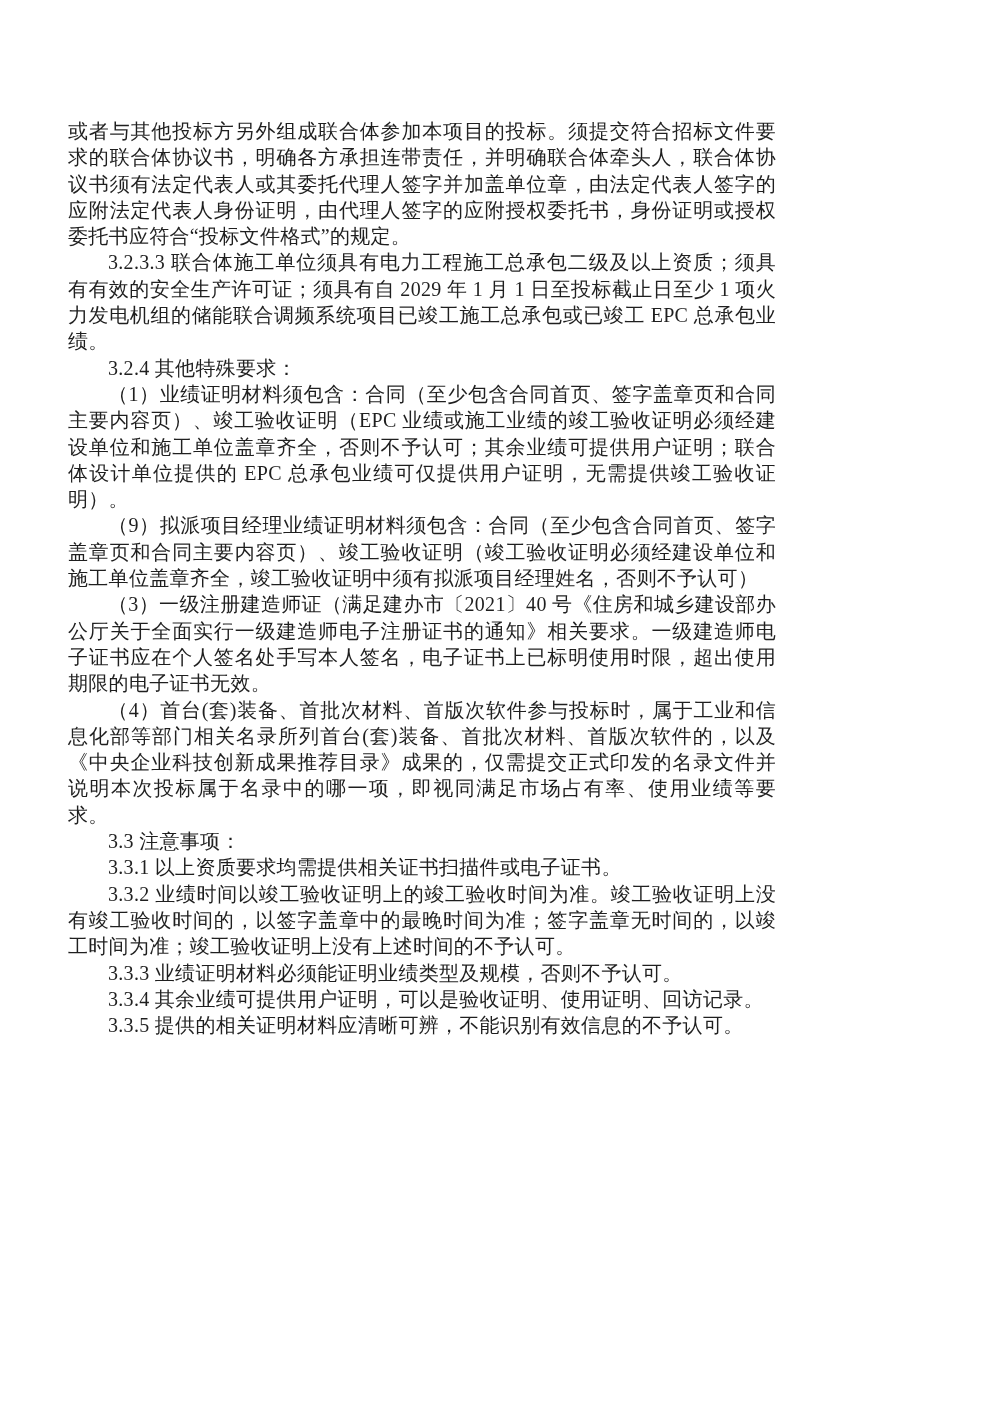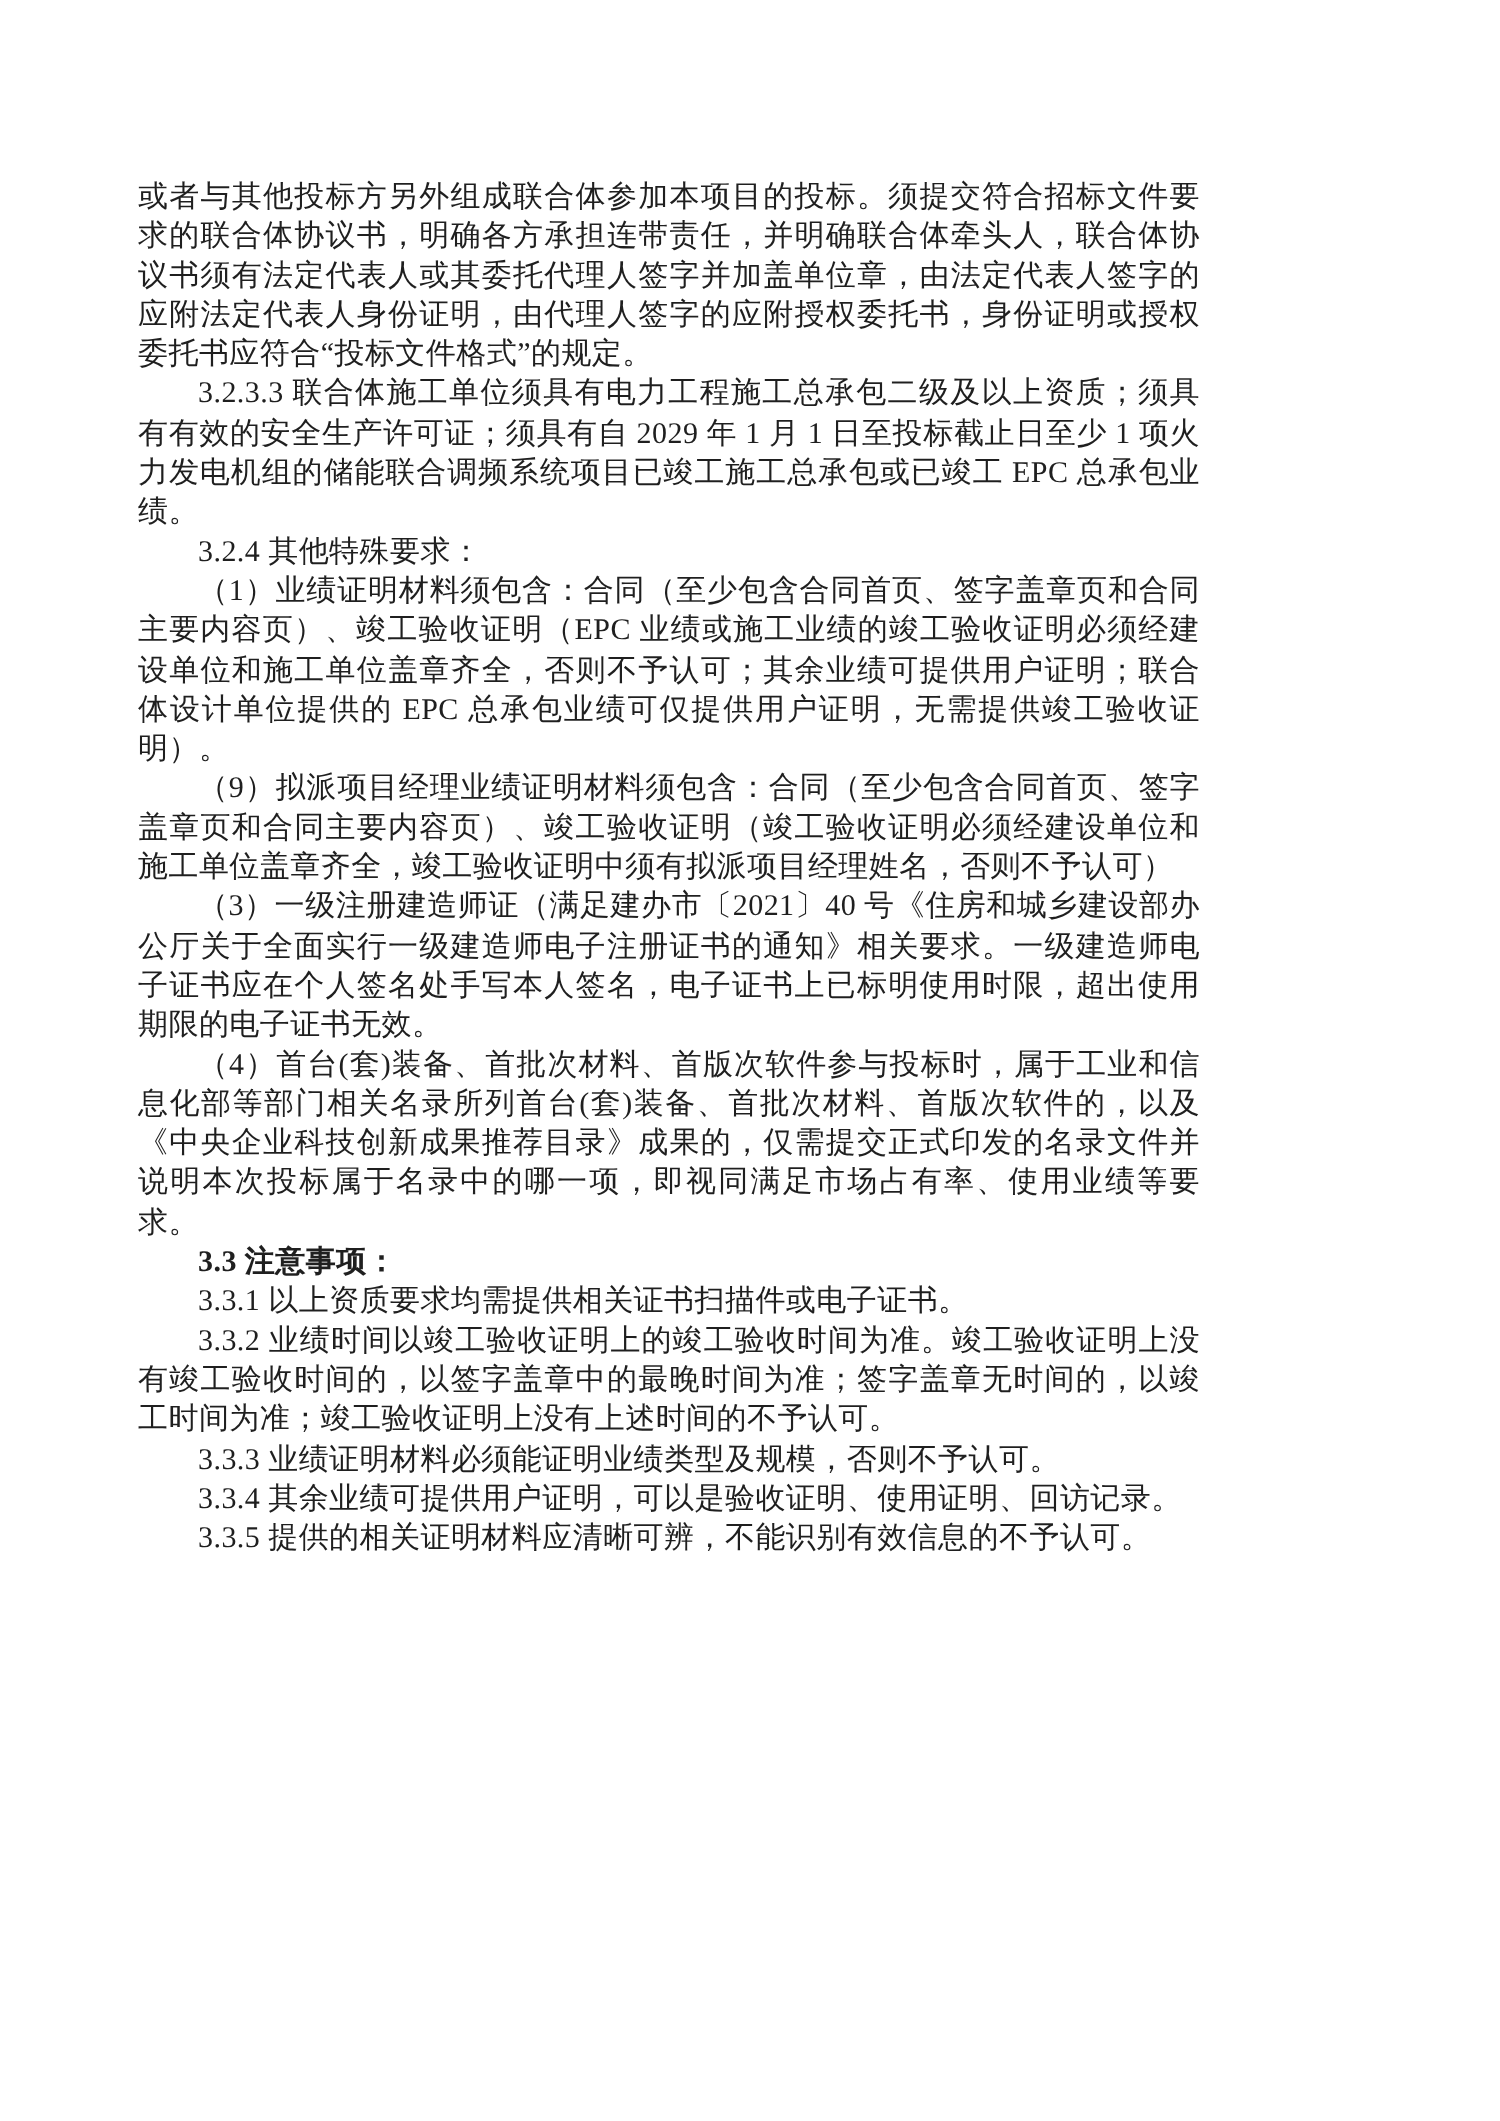"或者与其他投标方另外组成联合体参加本项目的投标。须提交符合招标文件要求的联合体协" .page { padding: 118px 144px 40px 92px -> 118px 144px 40px 68px }
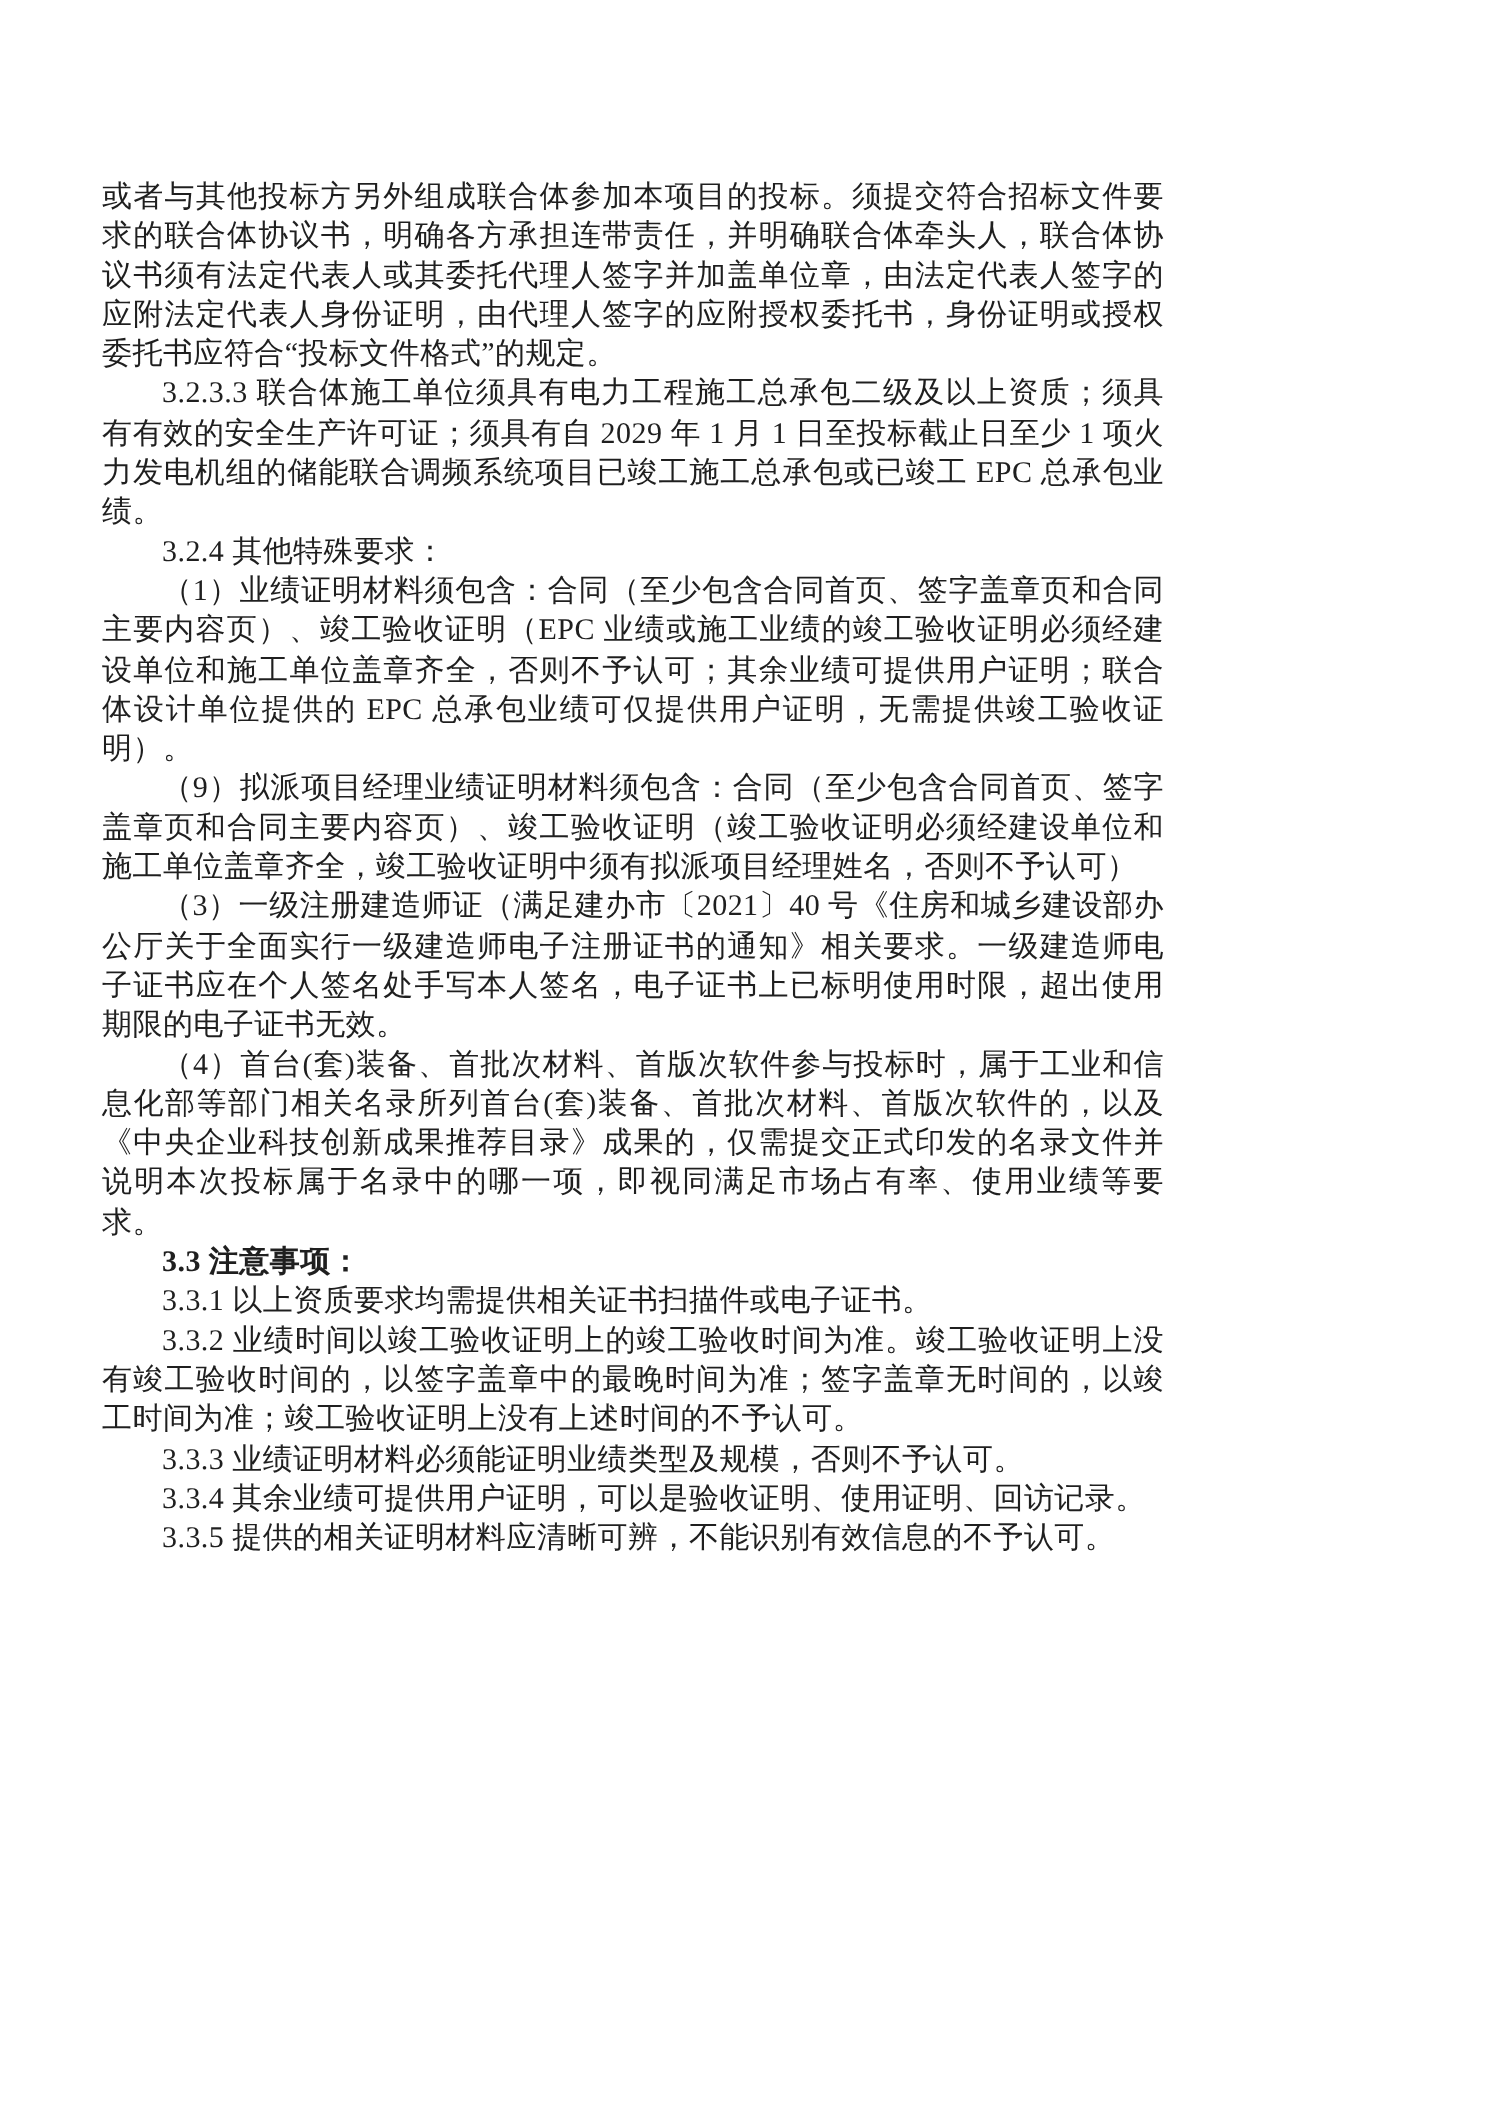"3.3 注意事项：" .doc-body p.bold { font-weight: bold -> normal }
